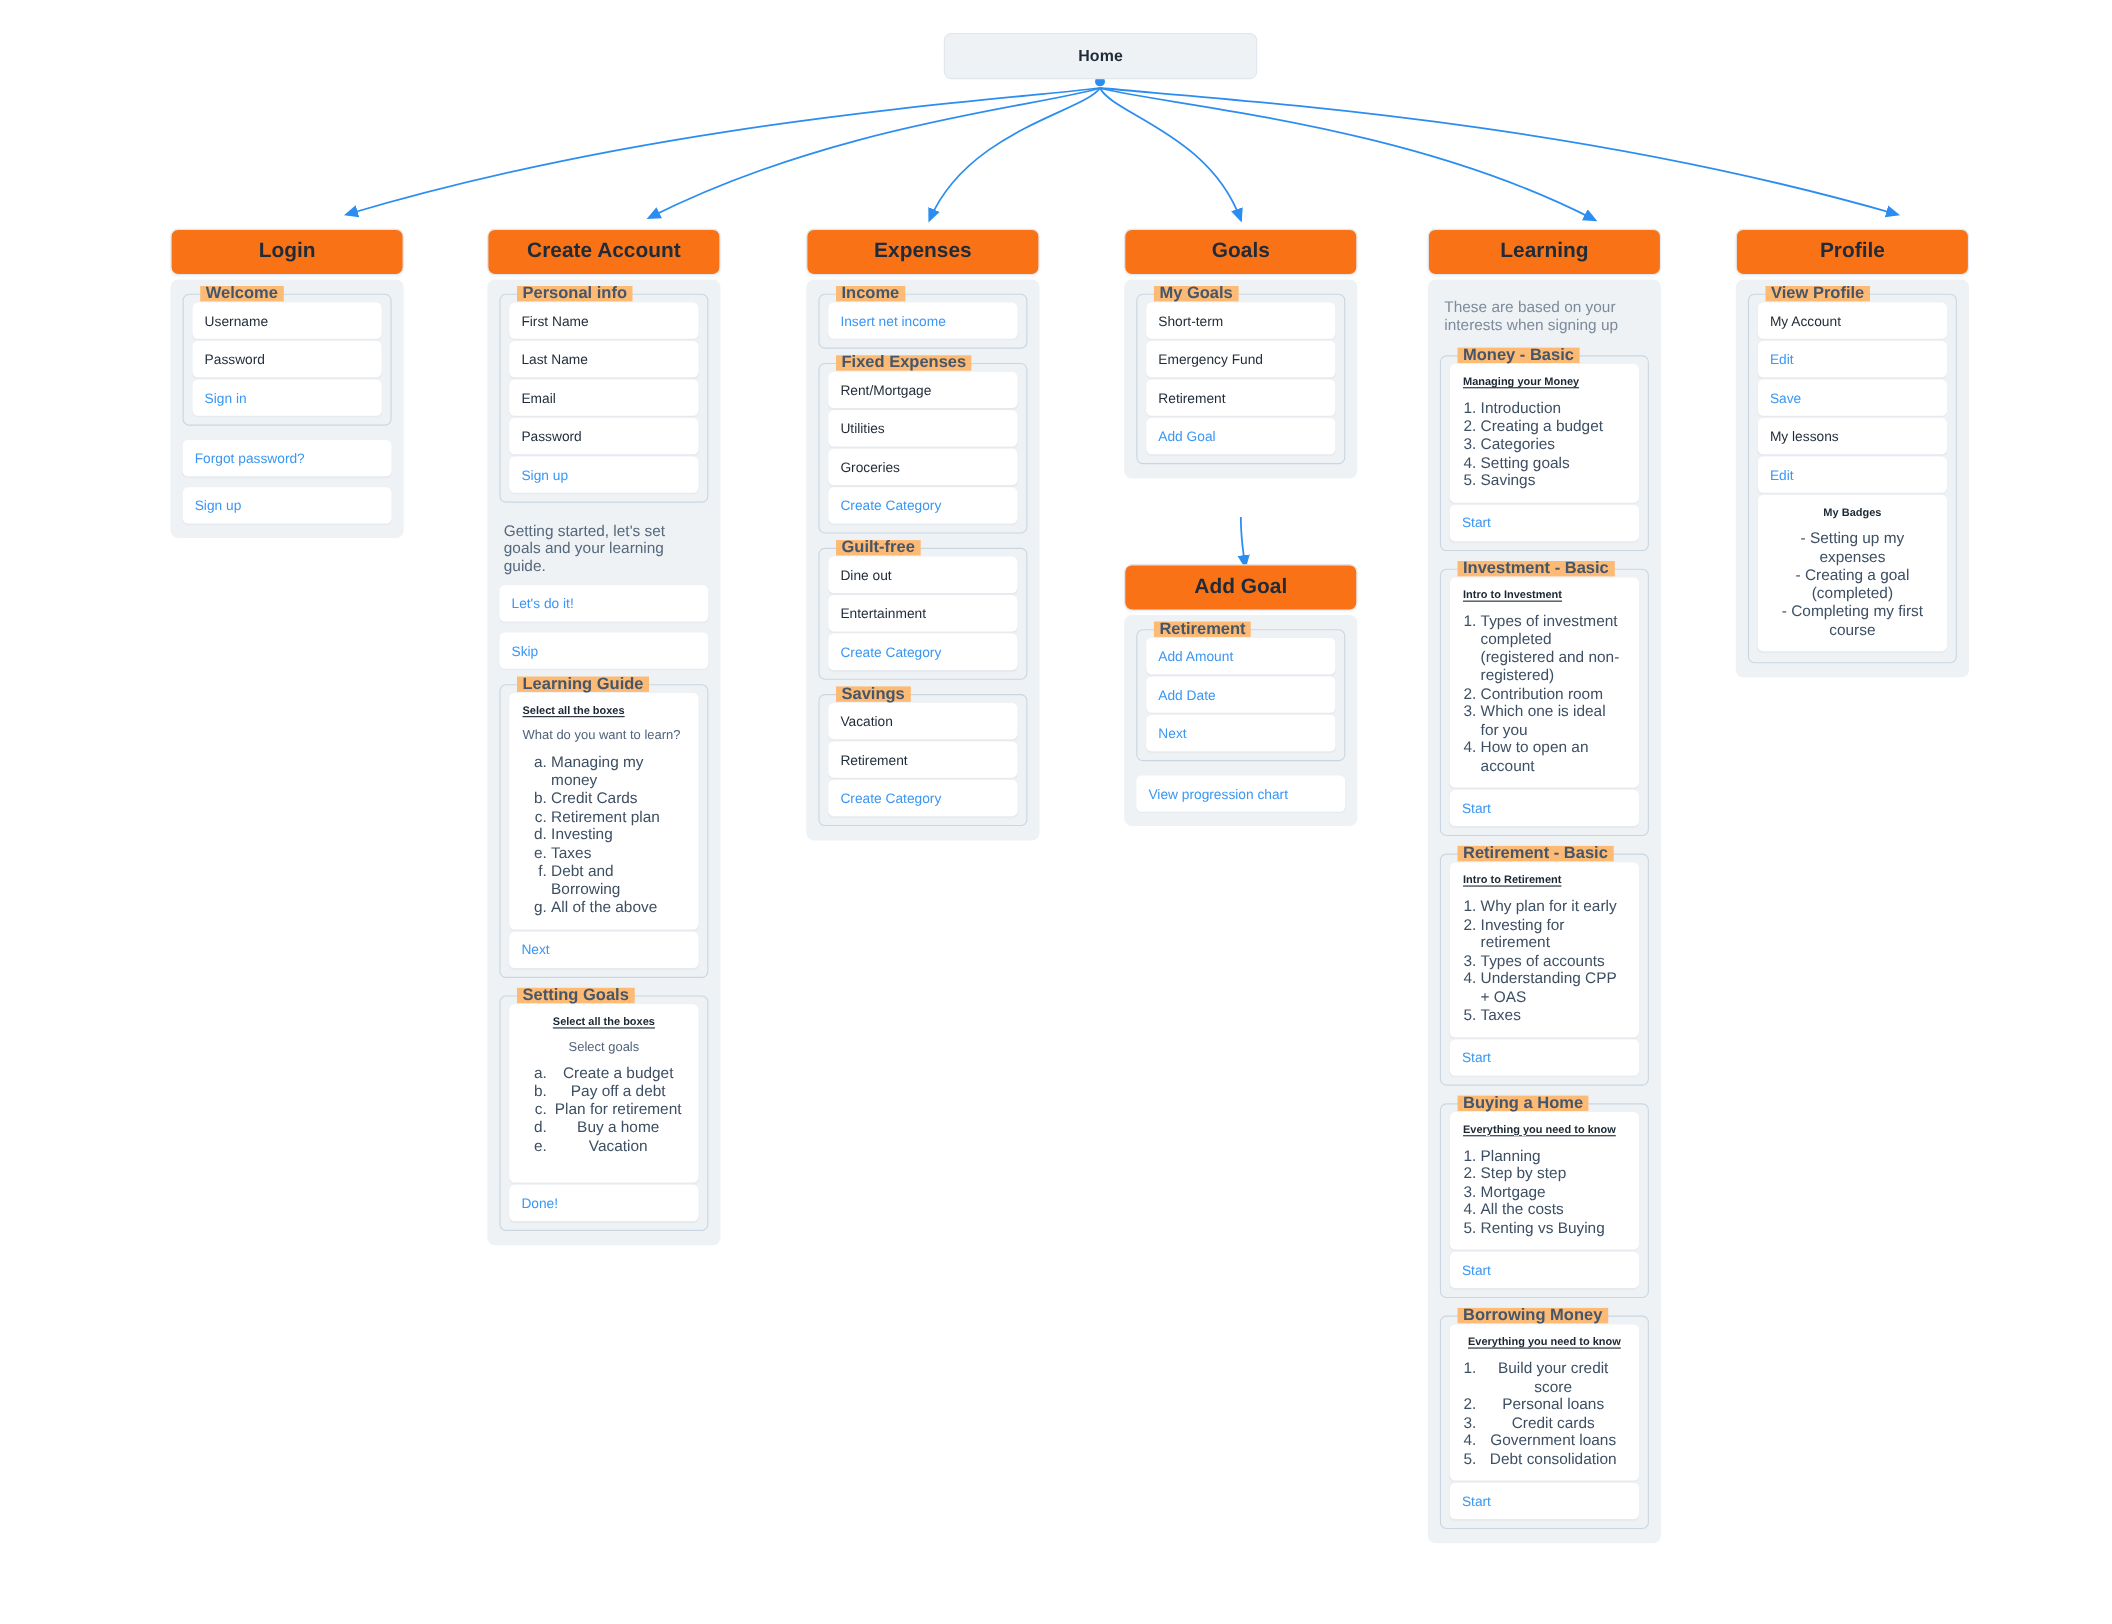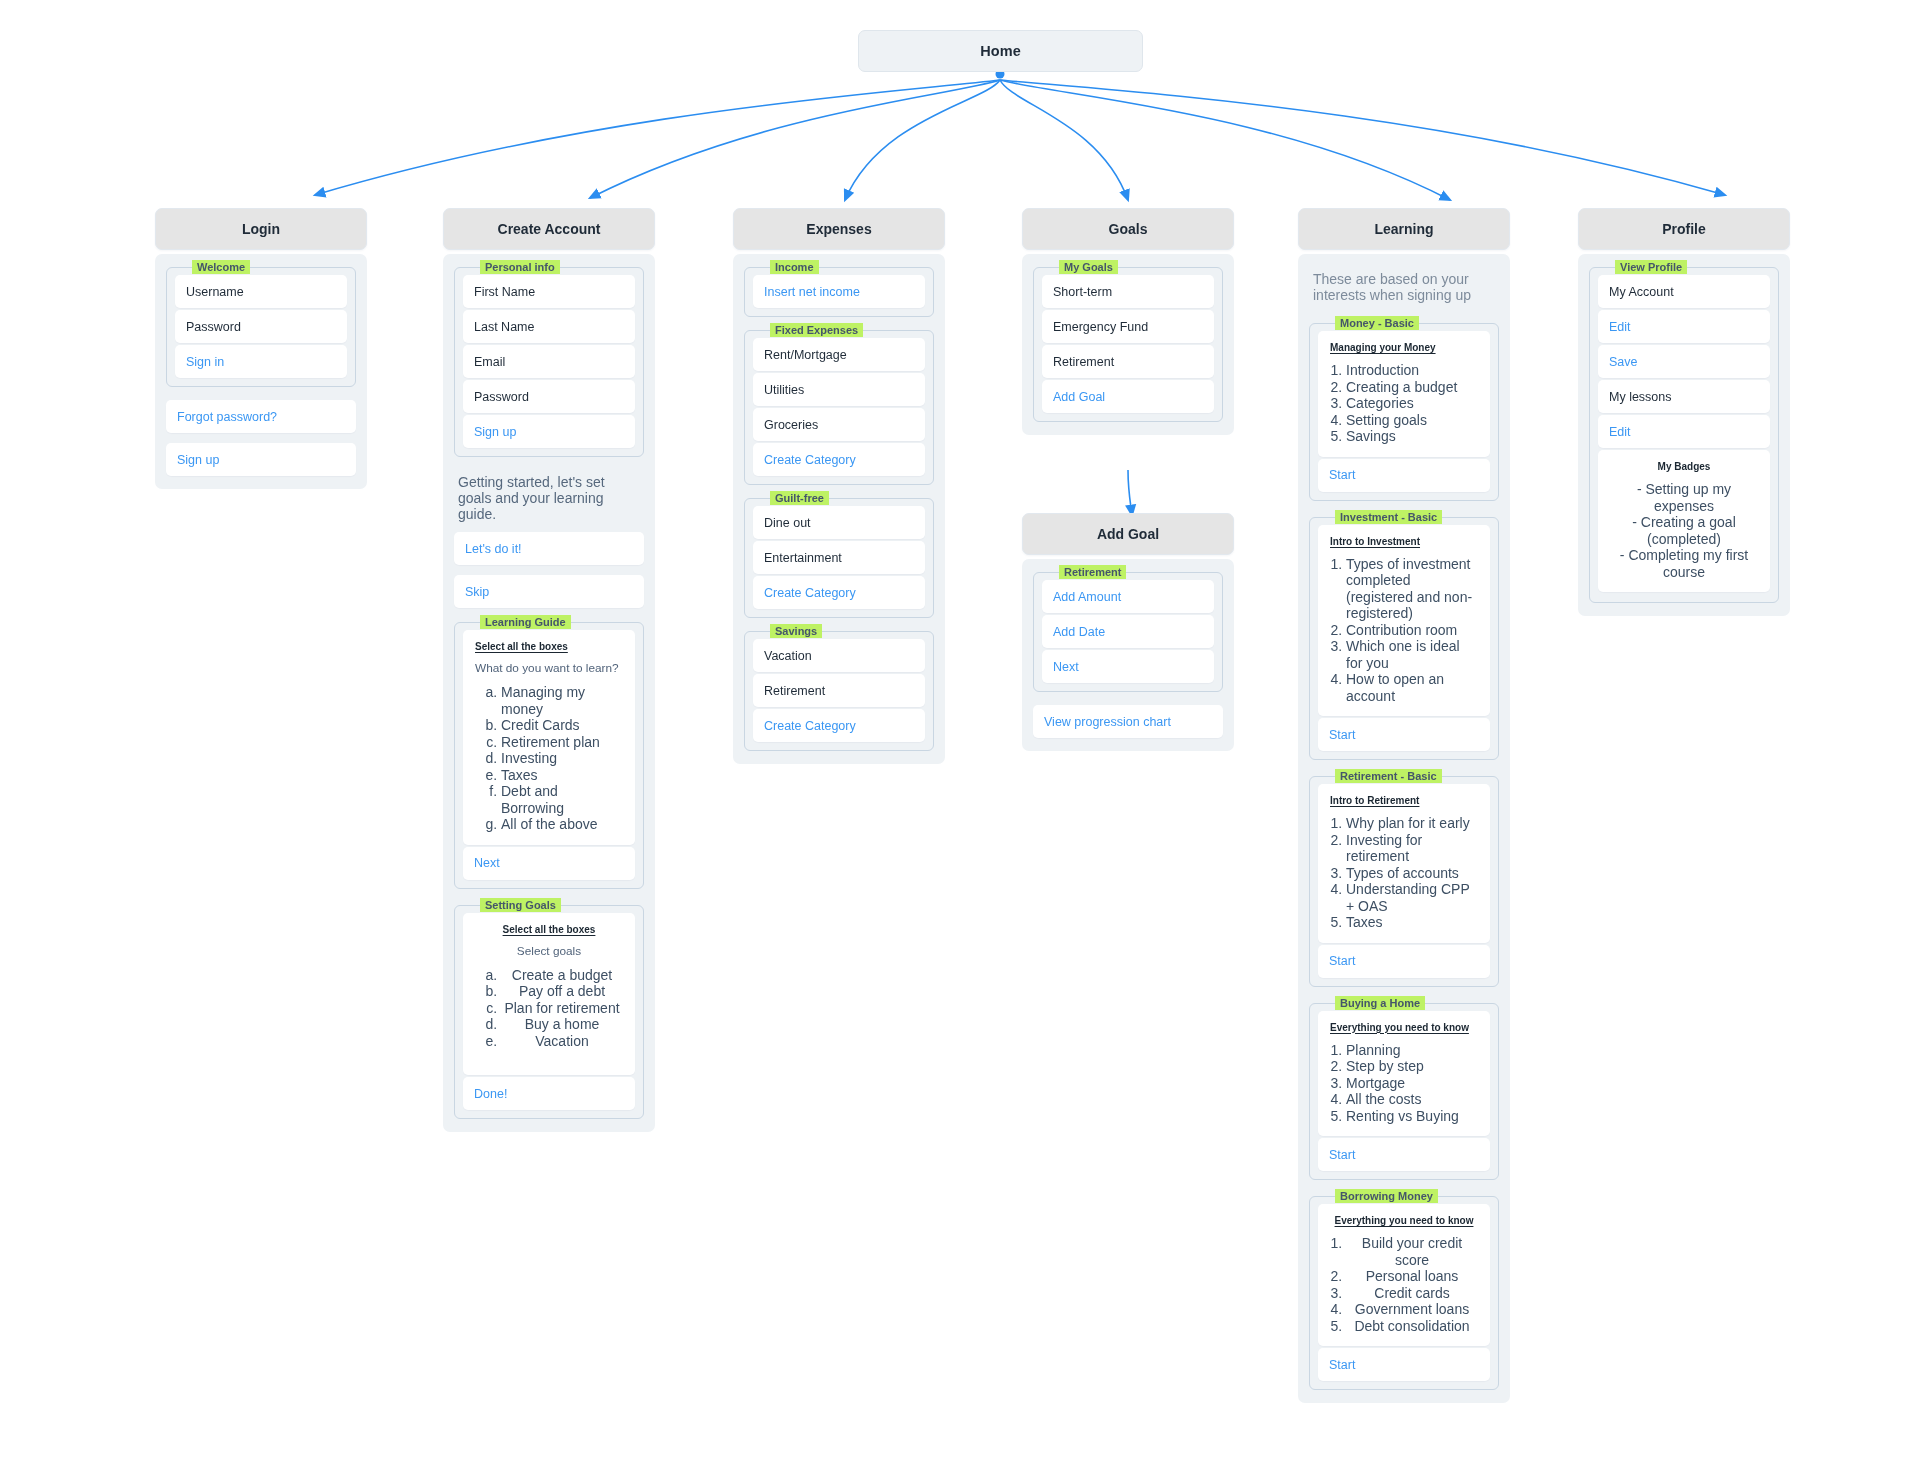"Login" .screen-header { background: #e5e5e5 -> #f97316; font-size: 14px -> 19px }
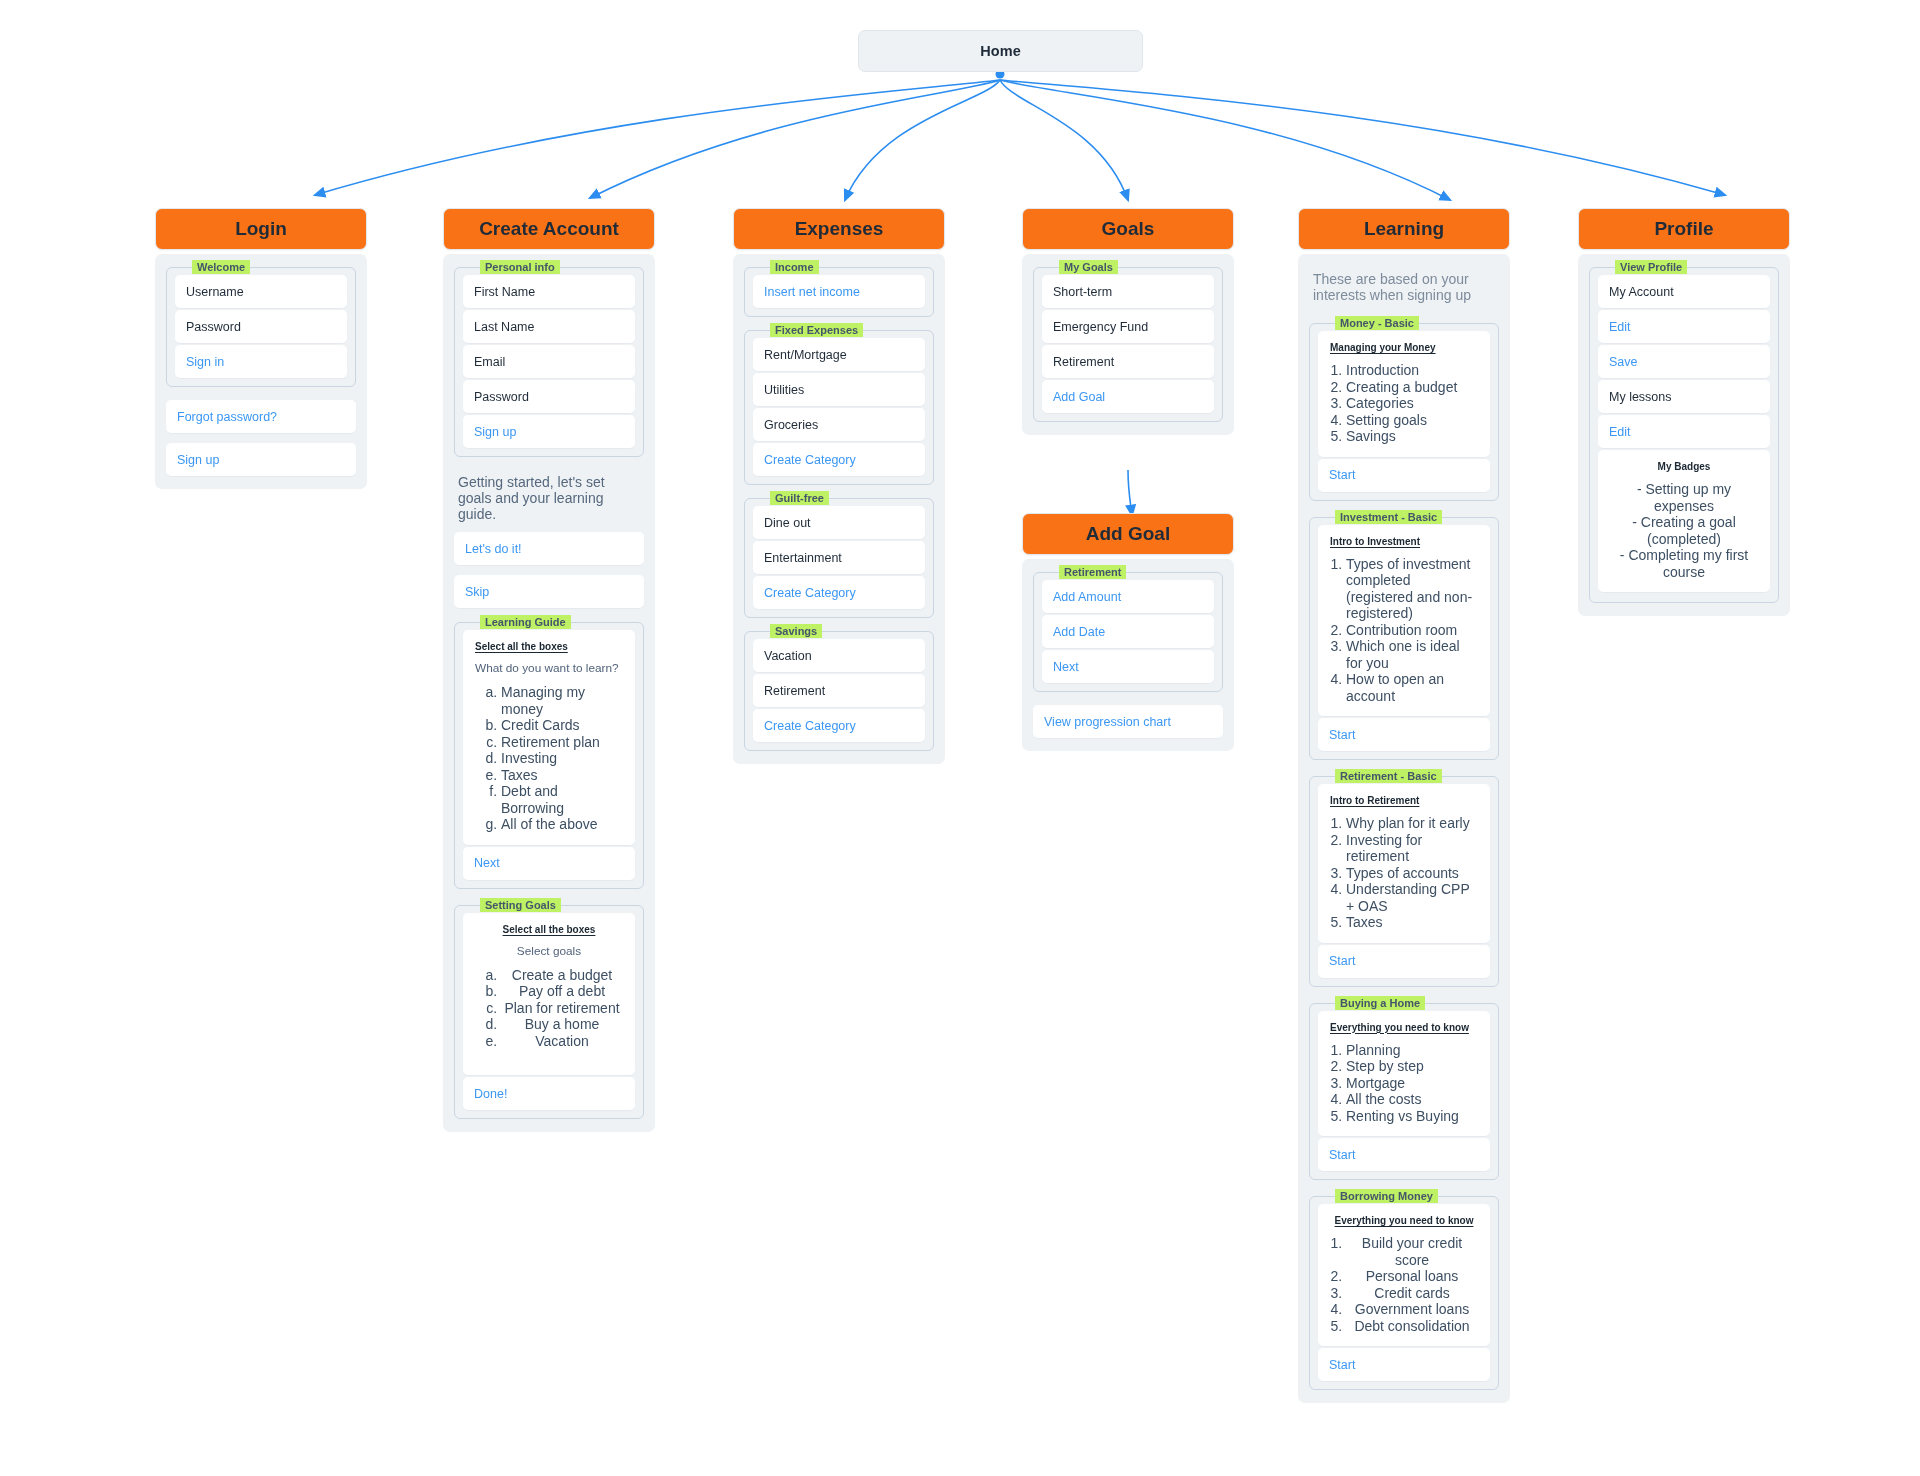"Welcome" .group > .legend { background: #bef264 -> #fdba74; font-size: 11px -> 15px; left: 25px -> 15px }
